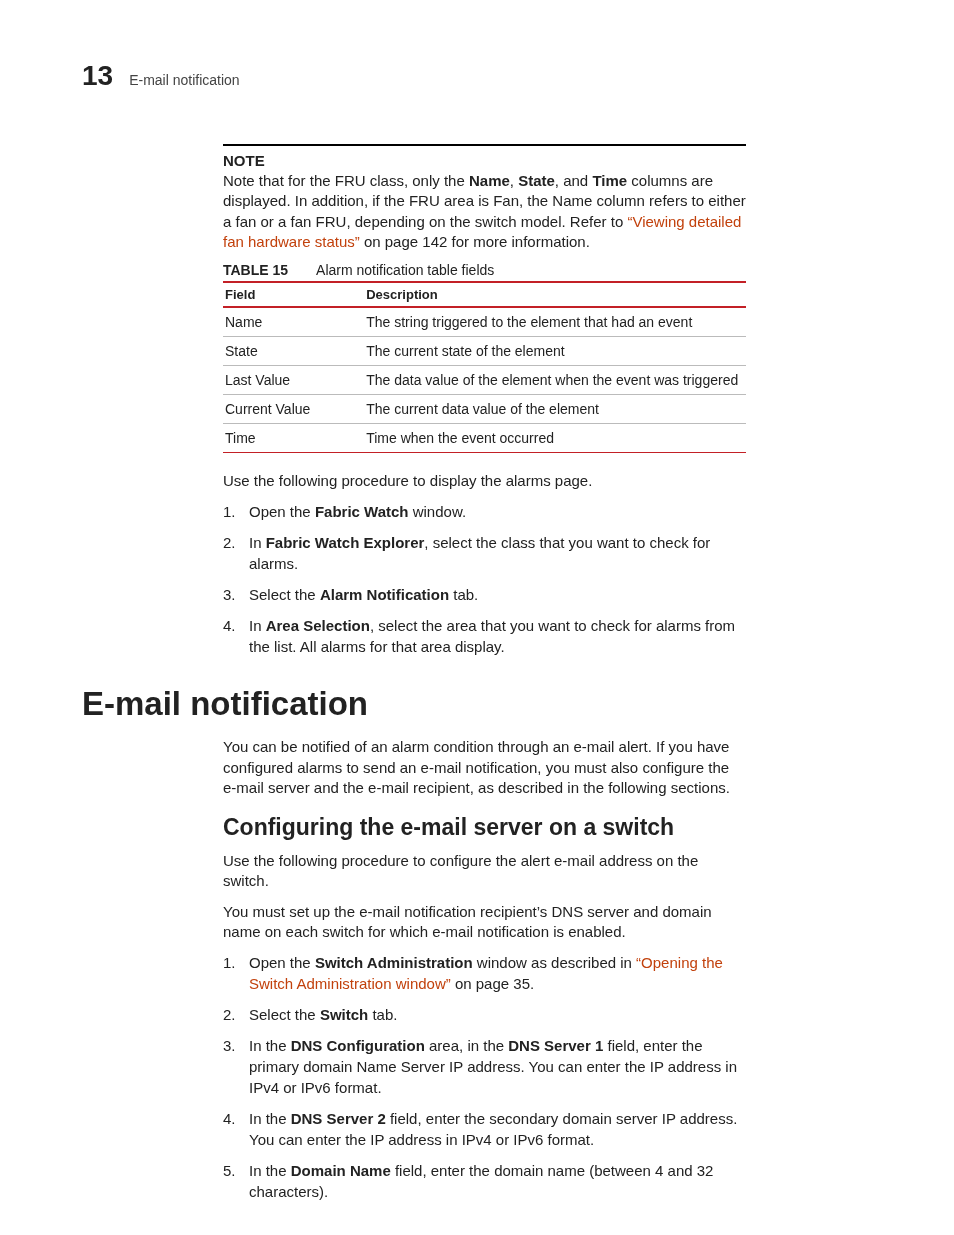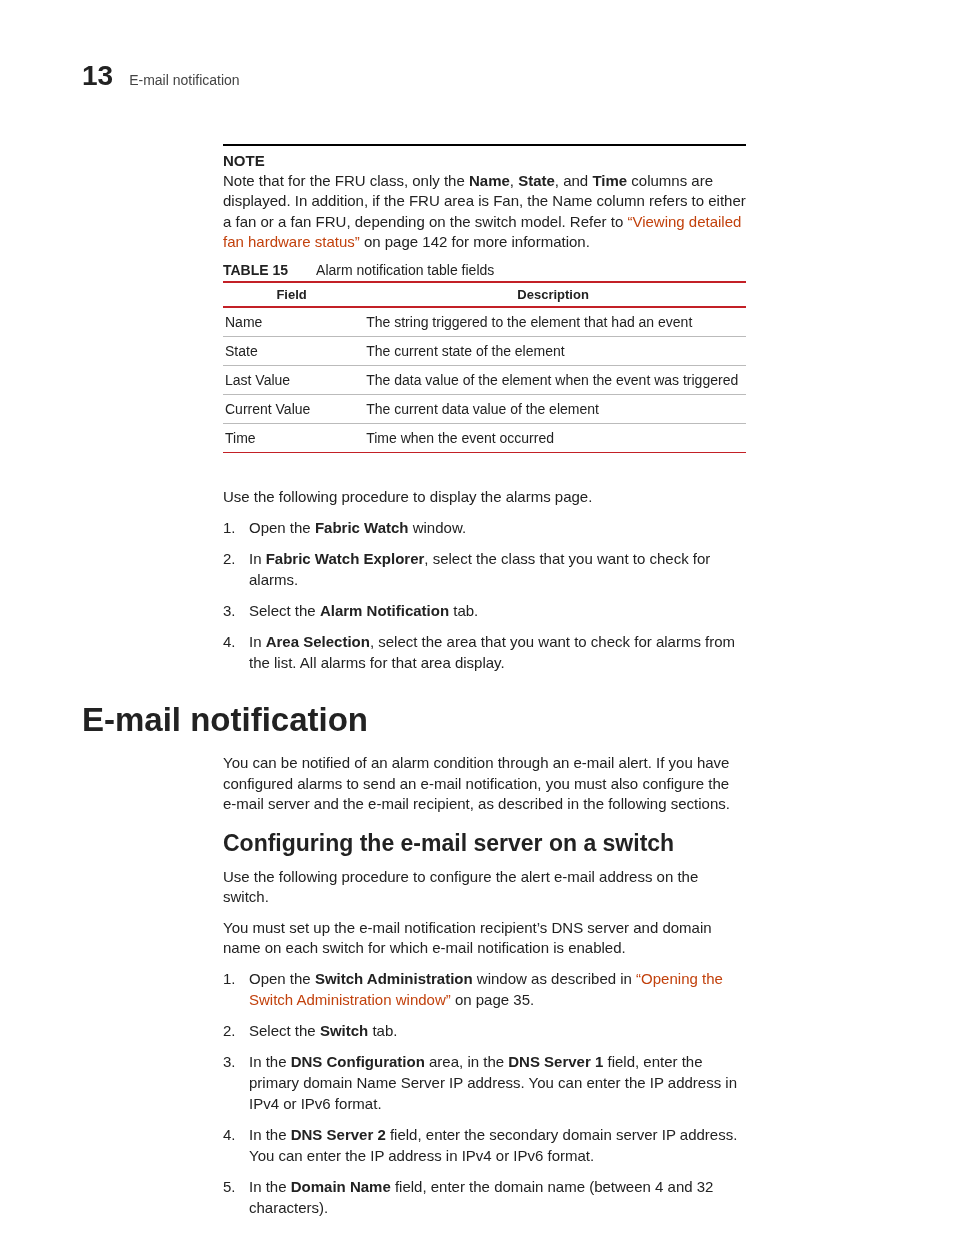"Field" table.fields th { text-align: center -> left }
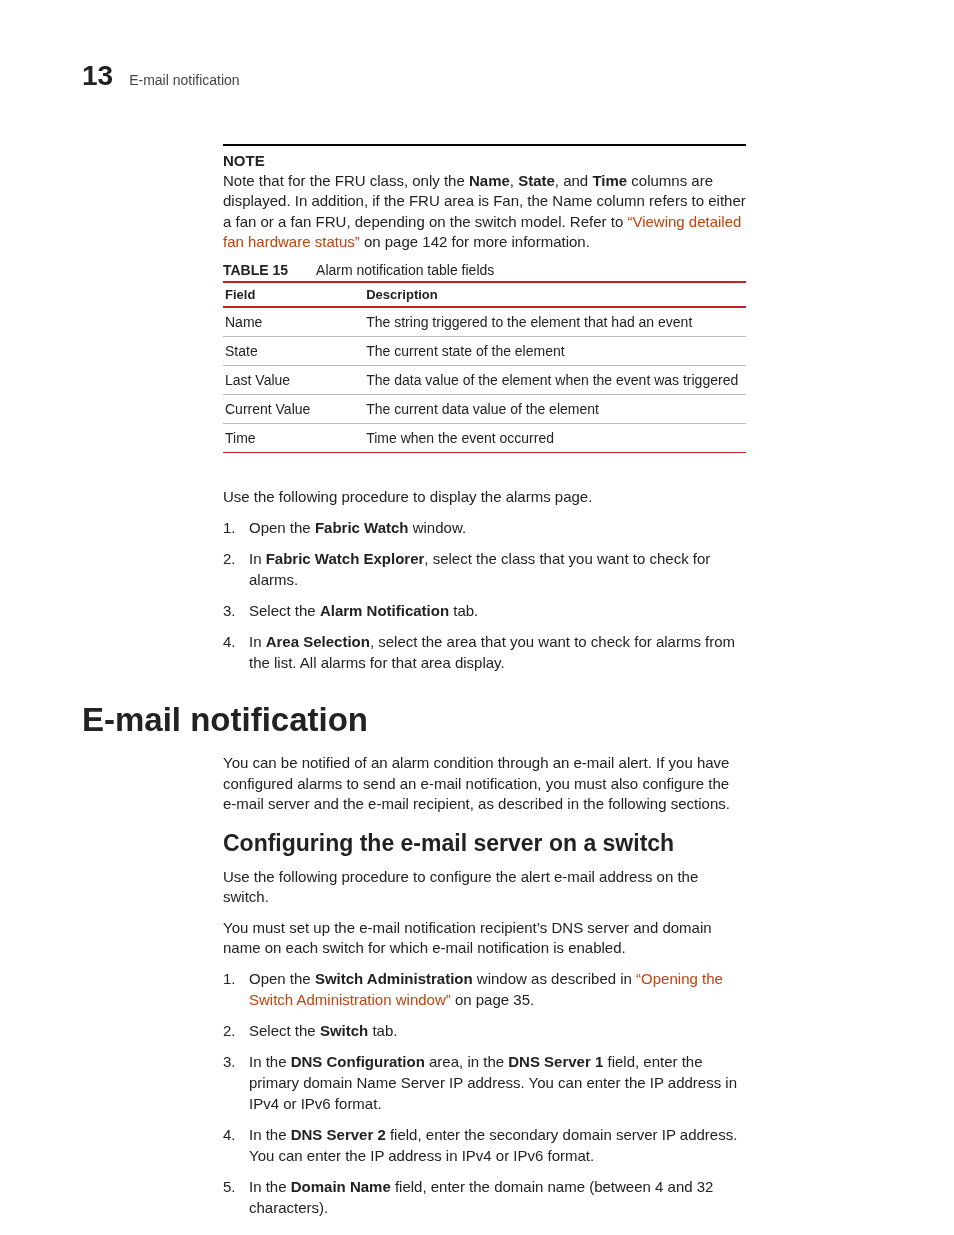"Use the following procedure to display" p.body-text { margin-top: 34px -> 18px }
